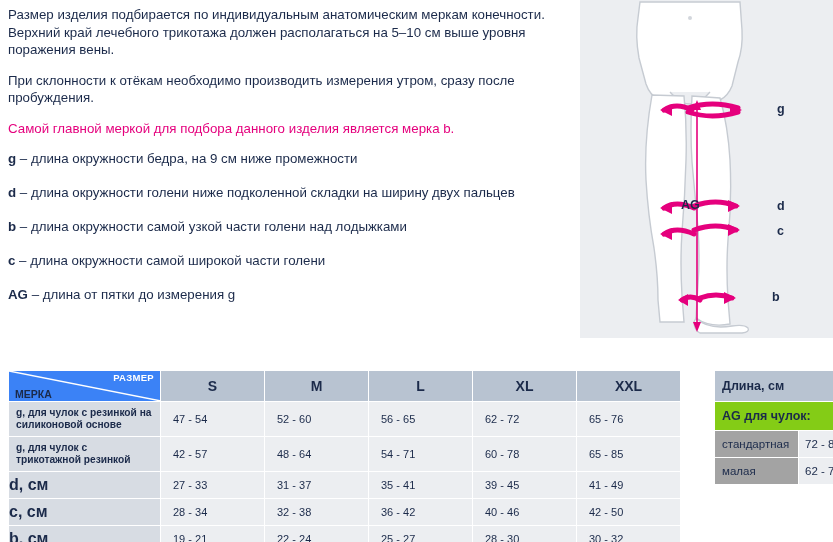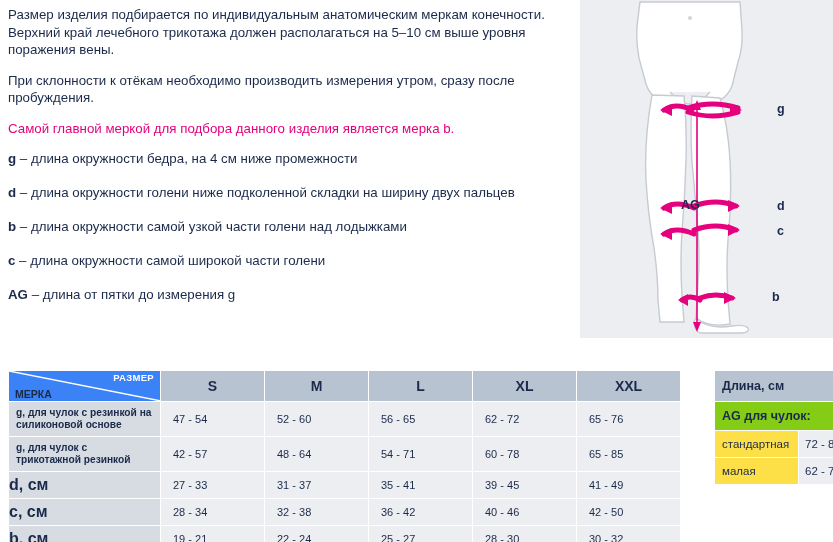"– длина окружности бедра, на" span { text: 4 -> 9 }
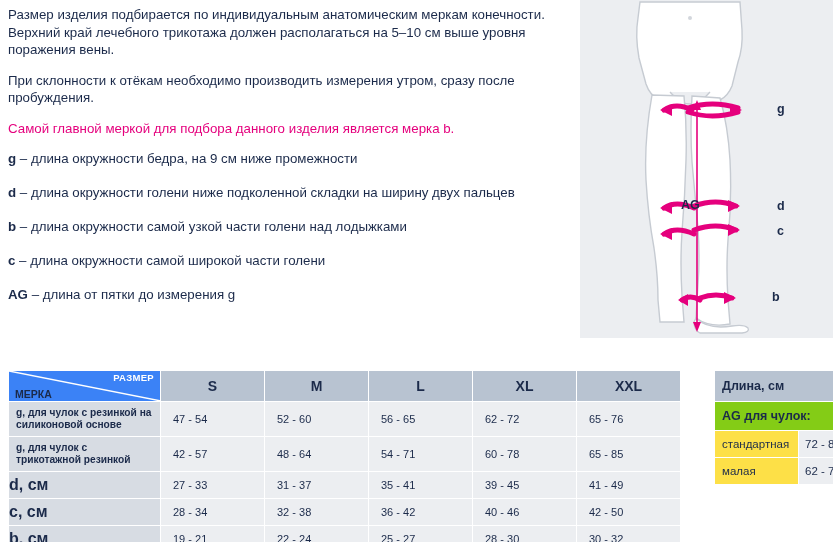"стандартная" .side-table .s-name { background: #fde047 -> #a3a3a3 }
